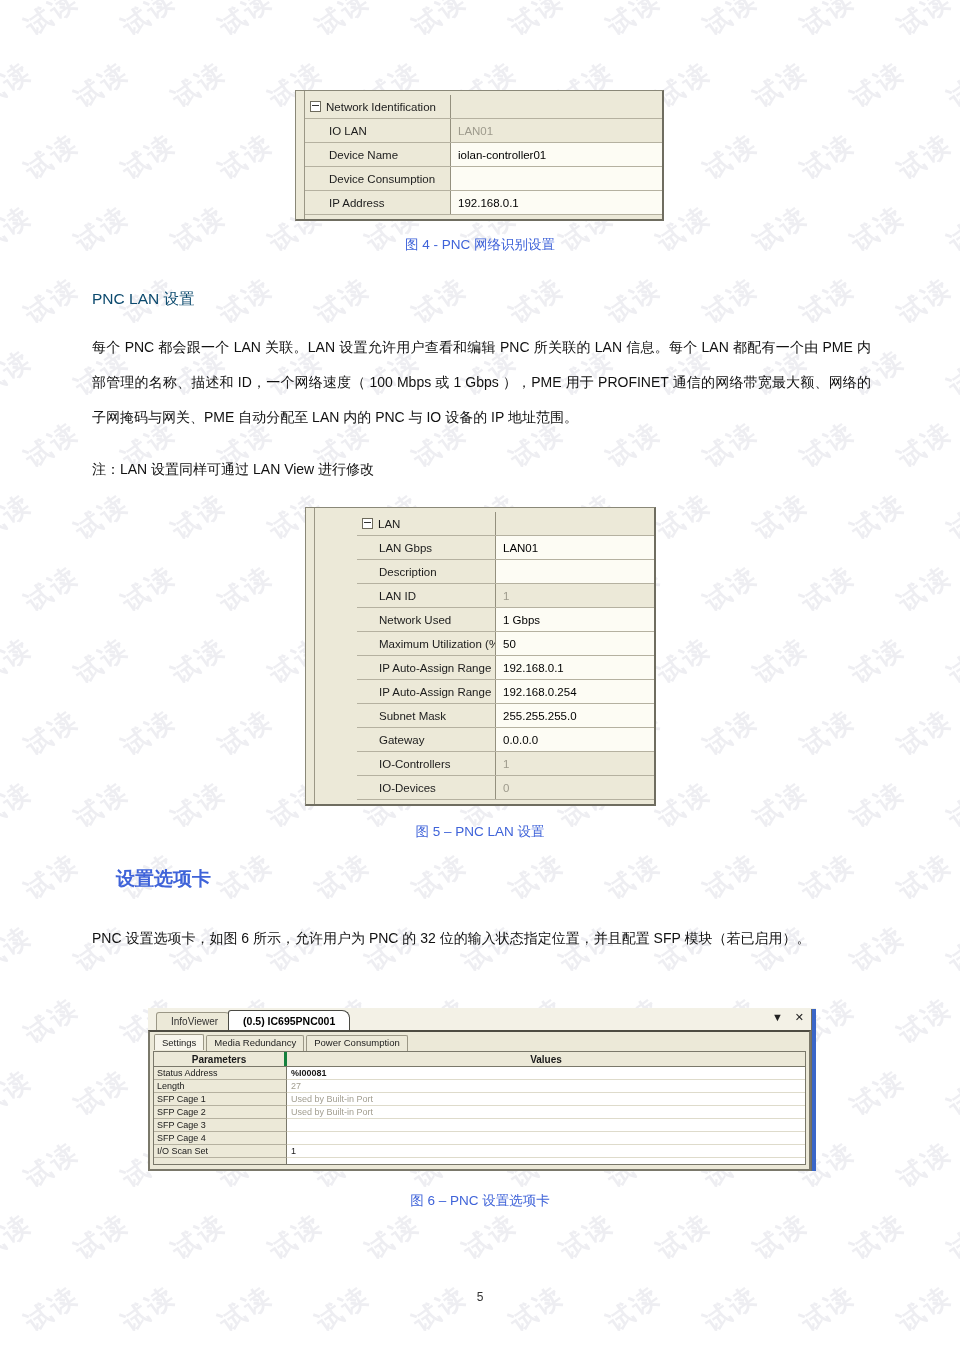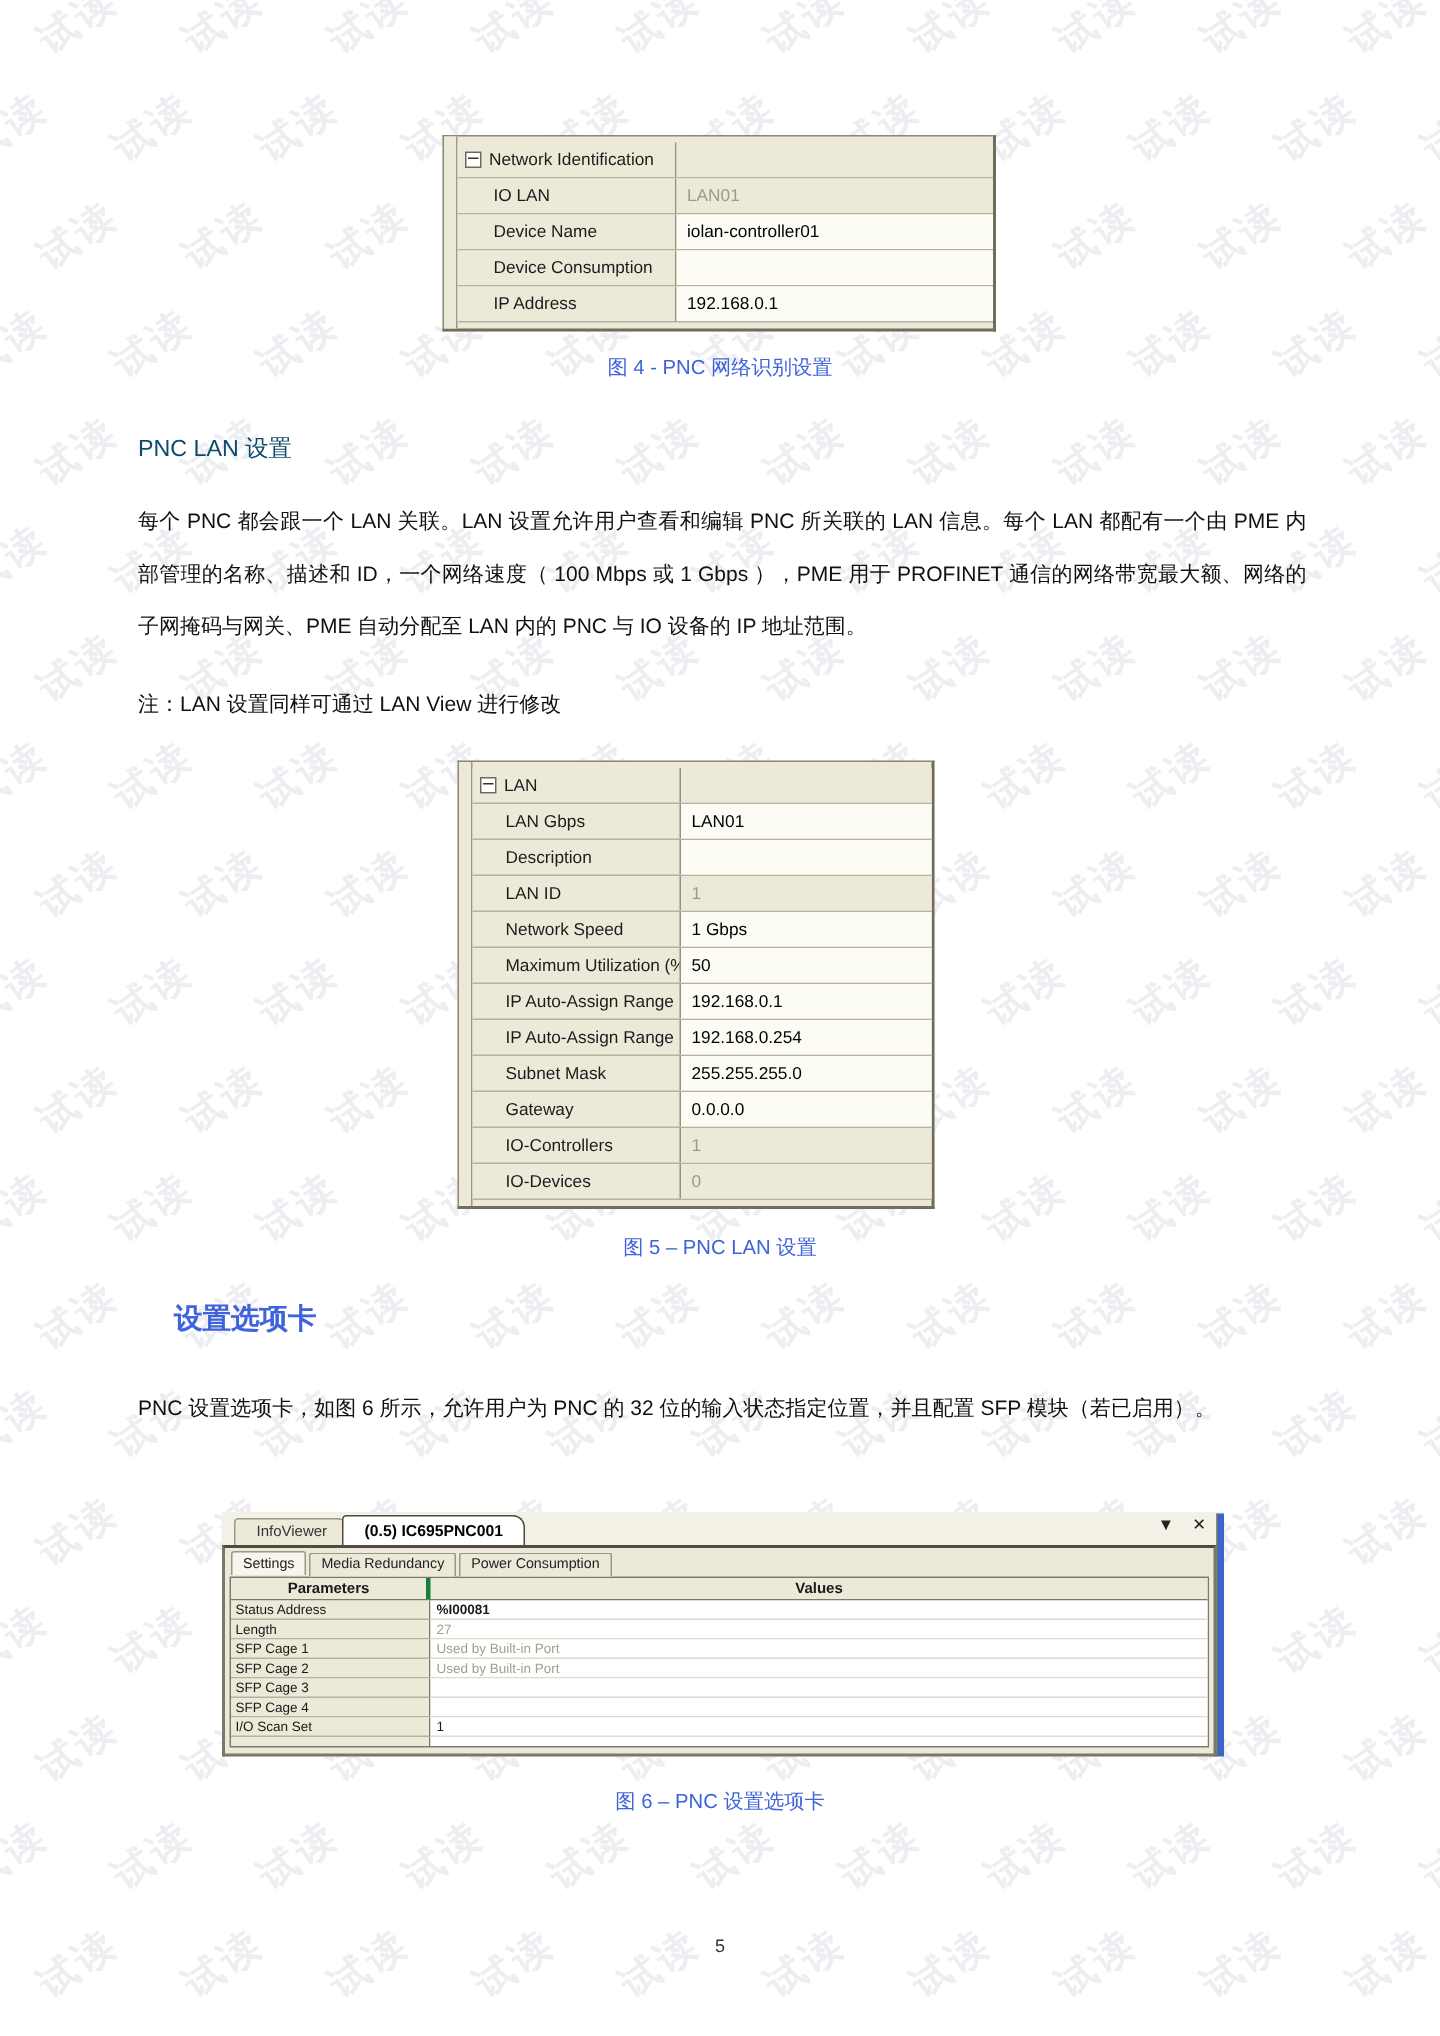"LAN" #fig5 { gap: none -> 42px; width: 318px -> 351px }
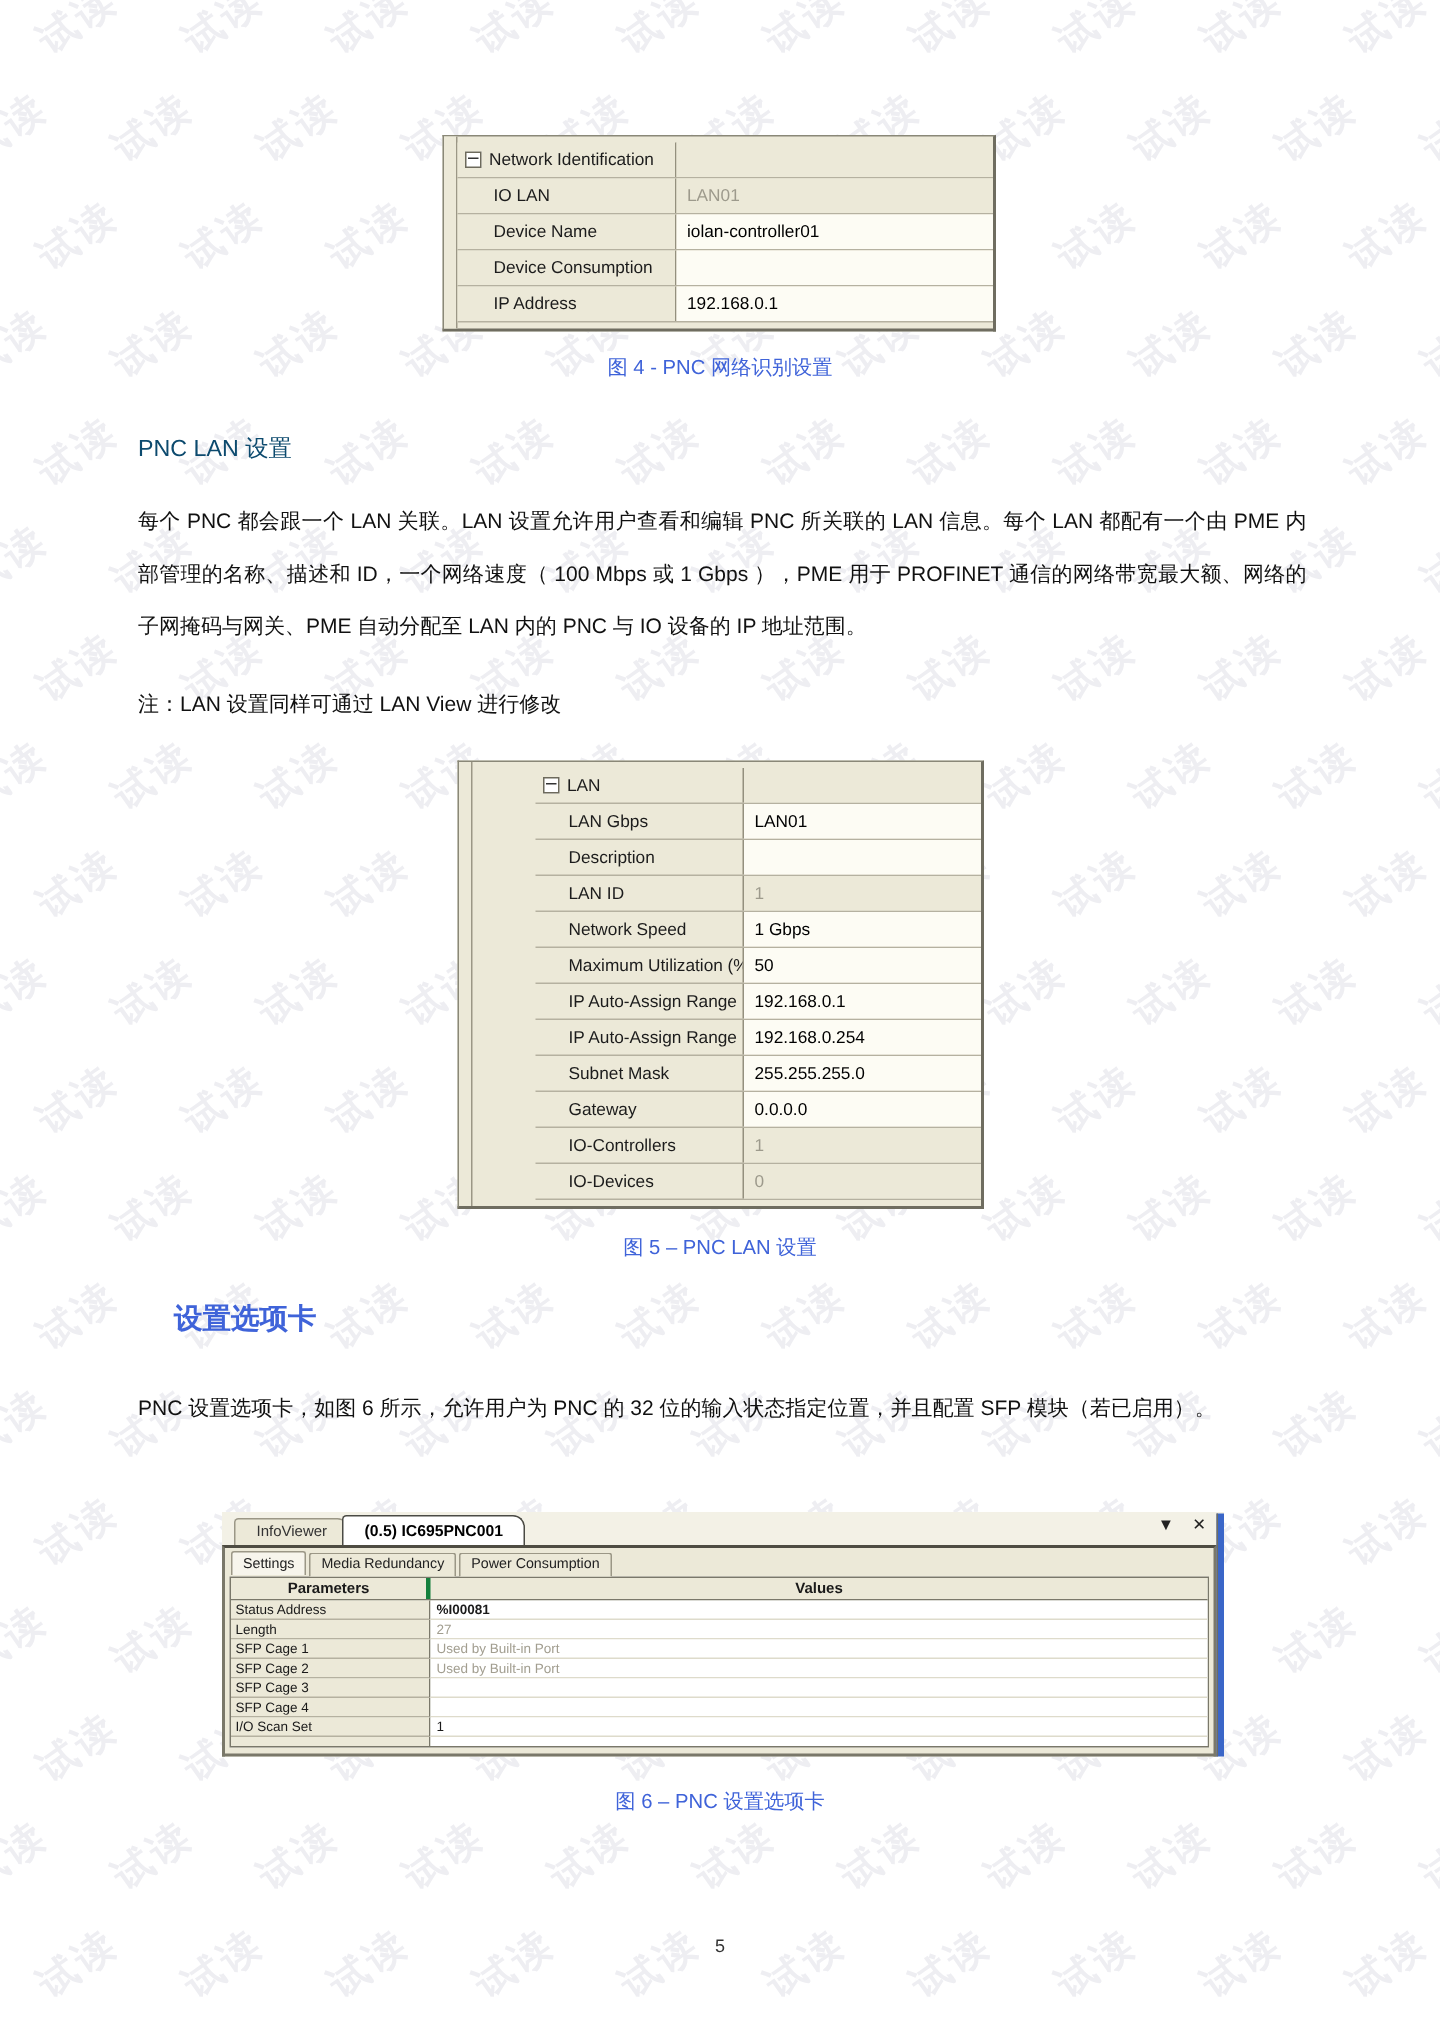"Network Speed" span { text: Speed -> Used }
